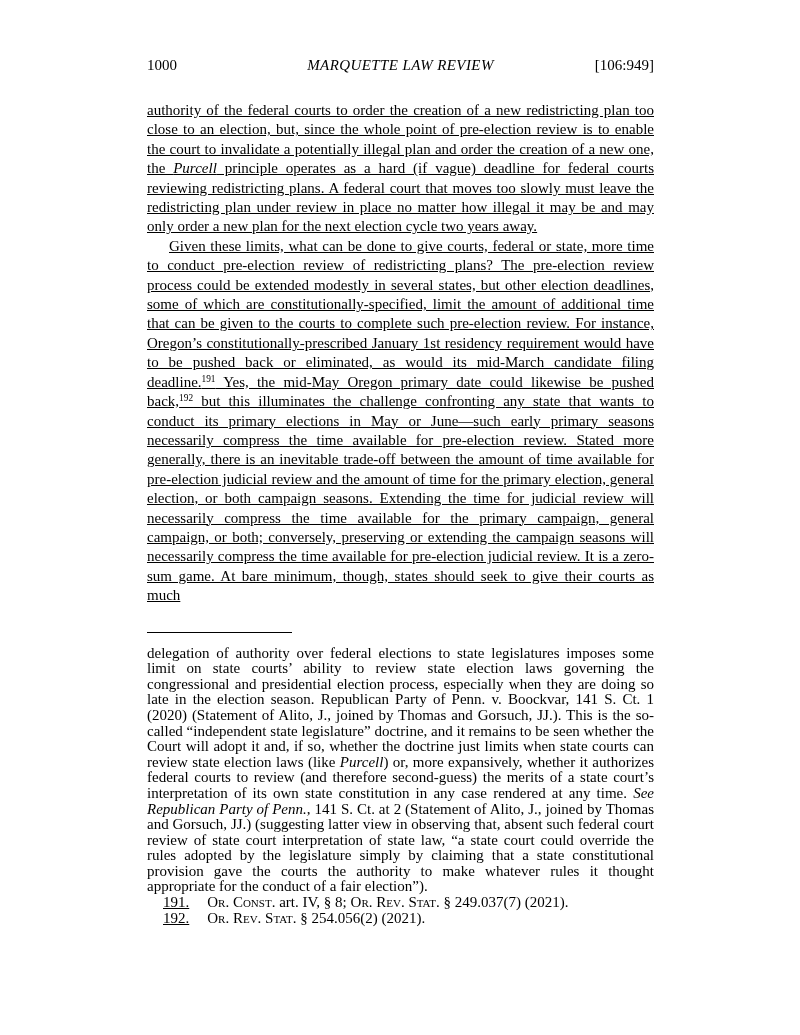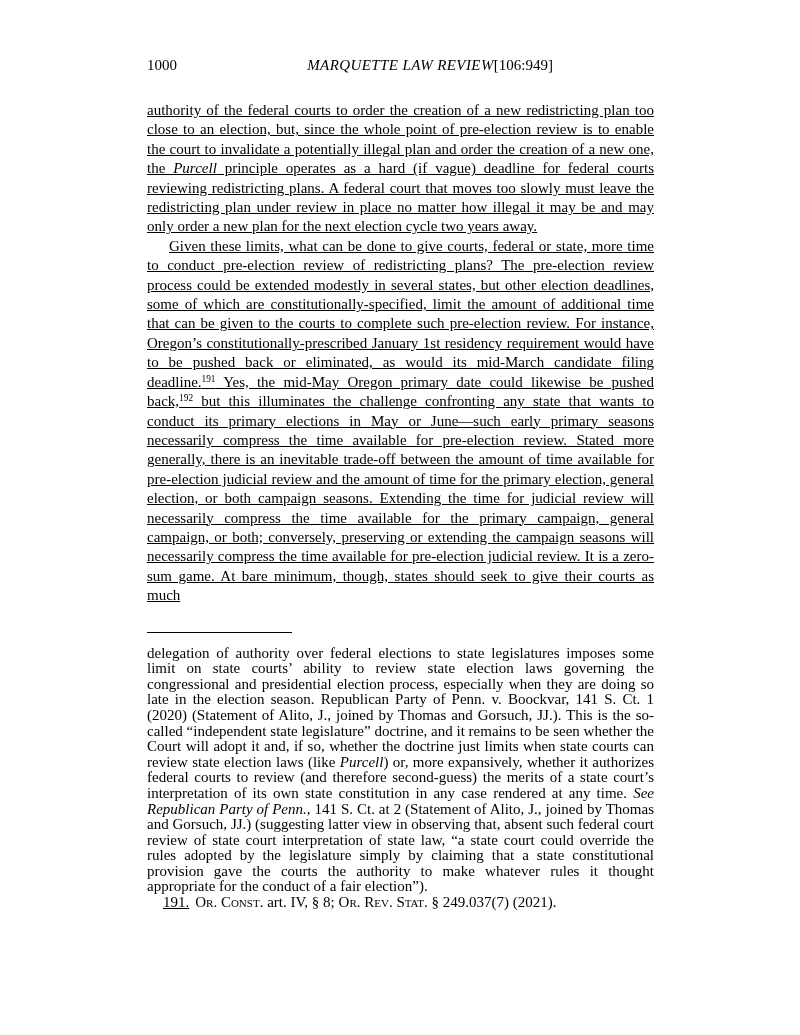"[106:949]" .running-head .rh-right { text-align: none -> right }
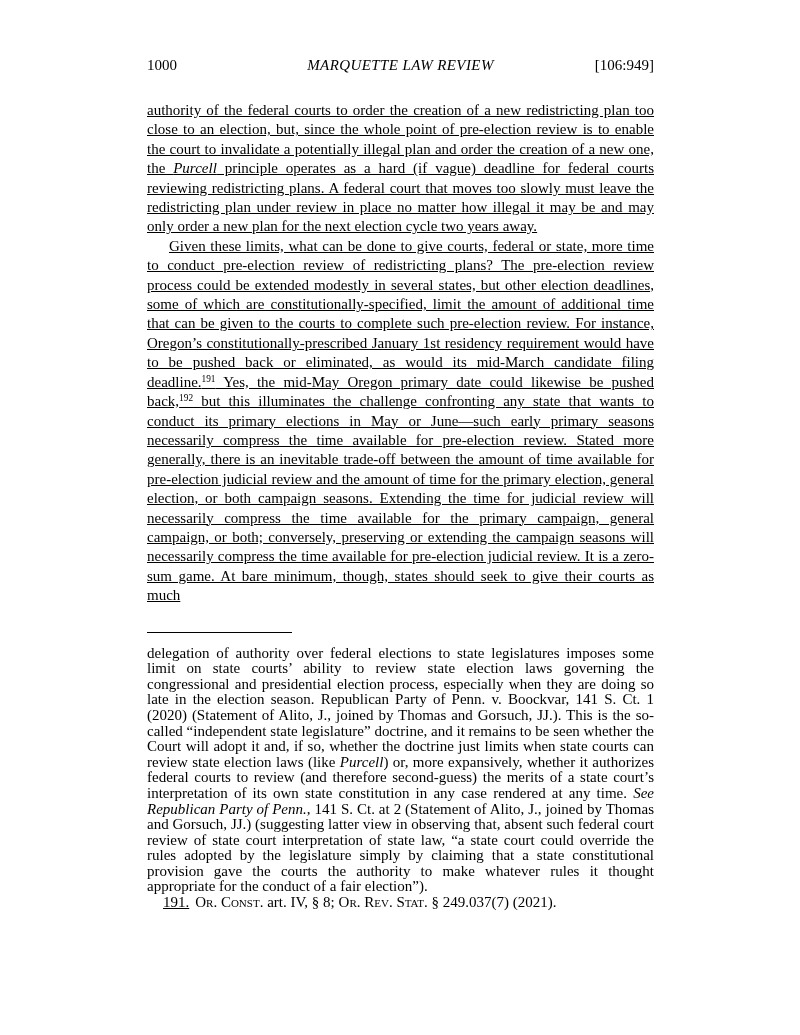"191." .fn-num { padding-right: 6px -> 18px }
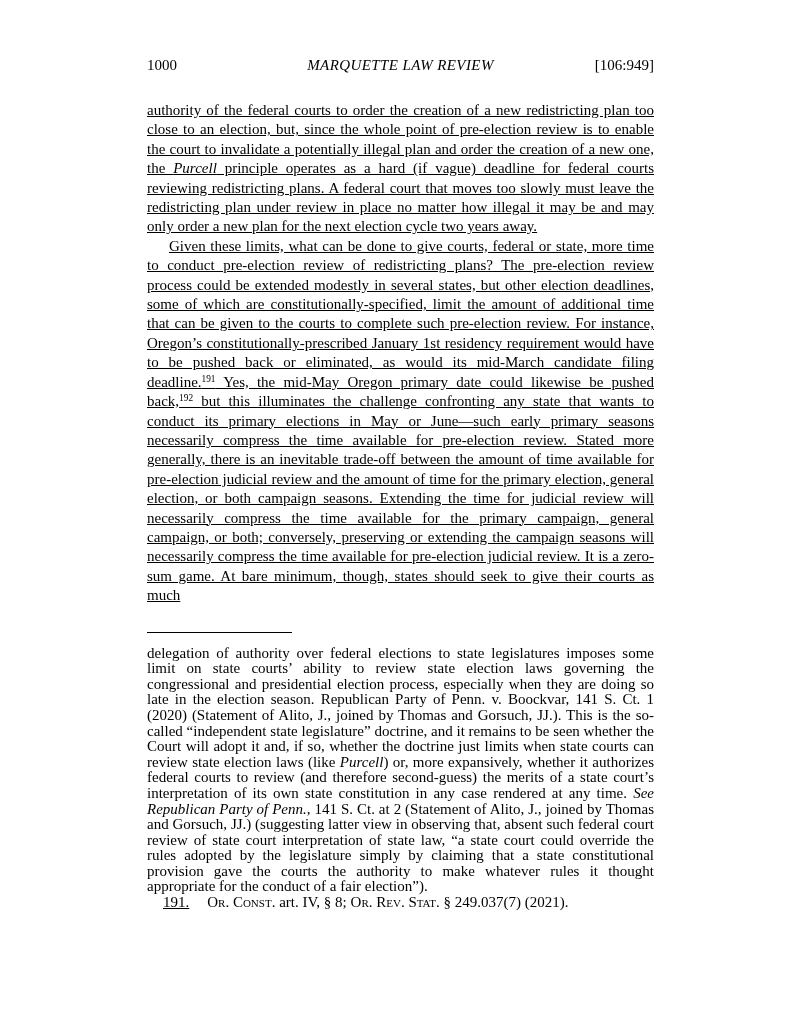"192. Or. Rev. Stat. §" p.fn { html: none -> <p><span>192.</span><span>Or. Rev. Stat.</span><span> § 254.056(2) (2021).</span></p> }
